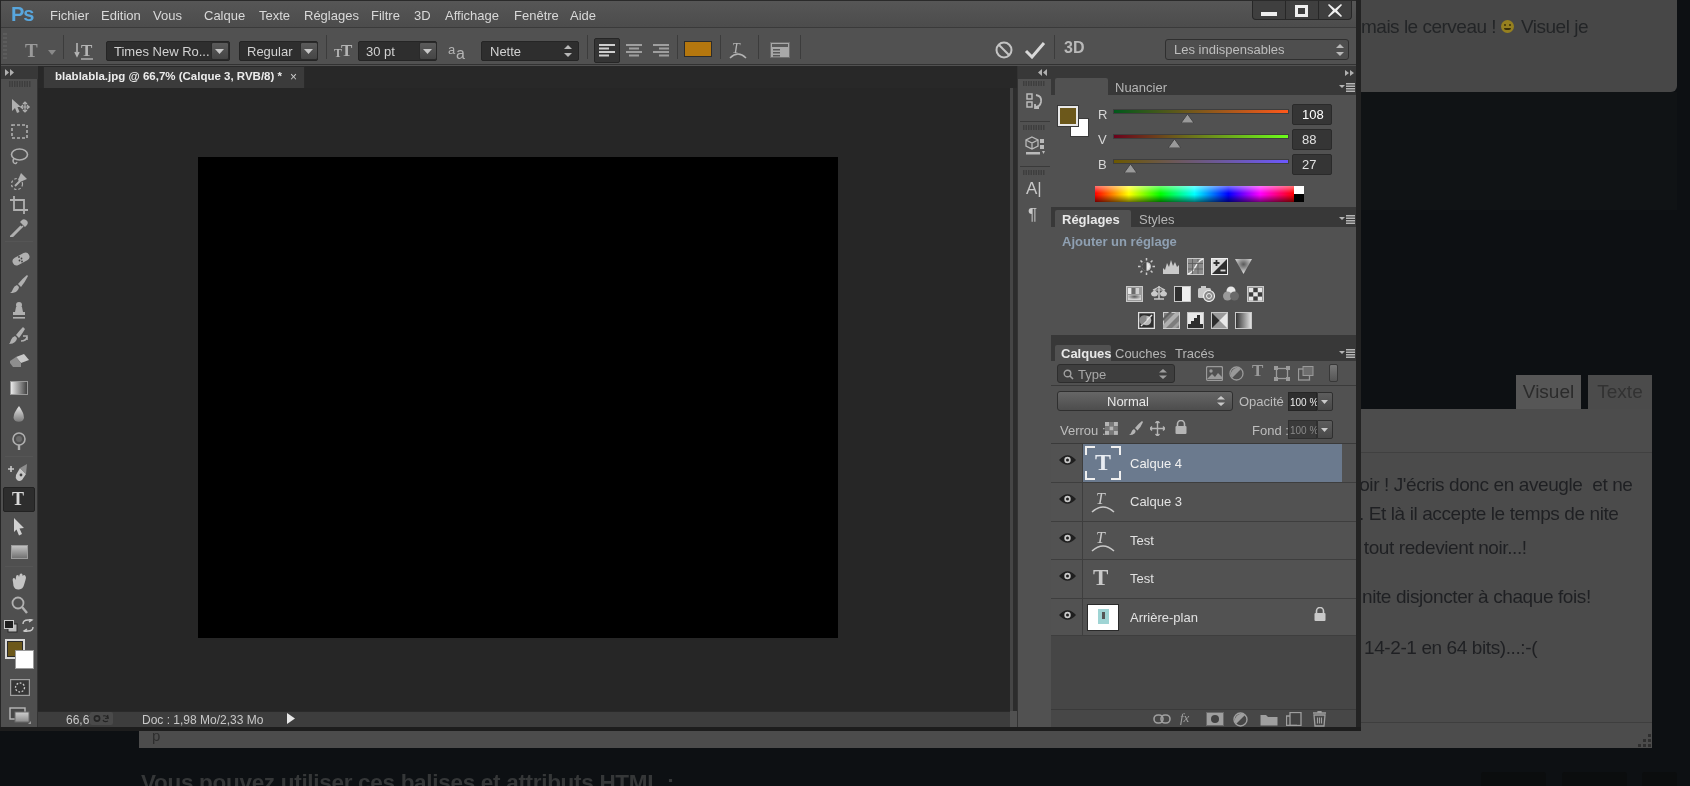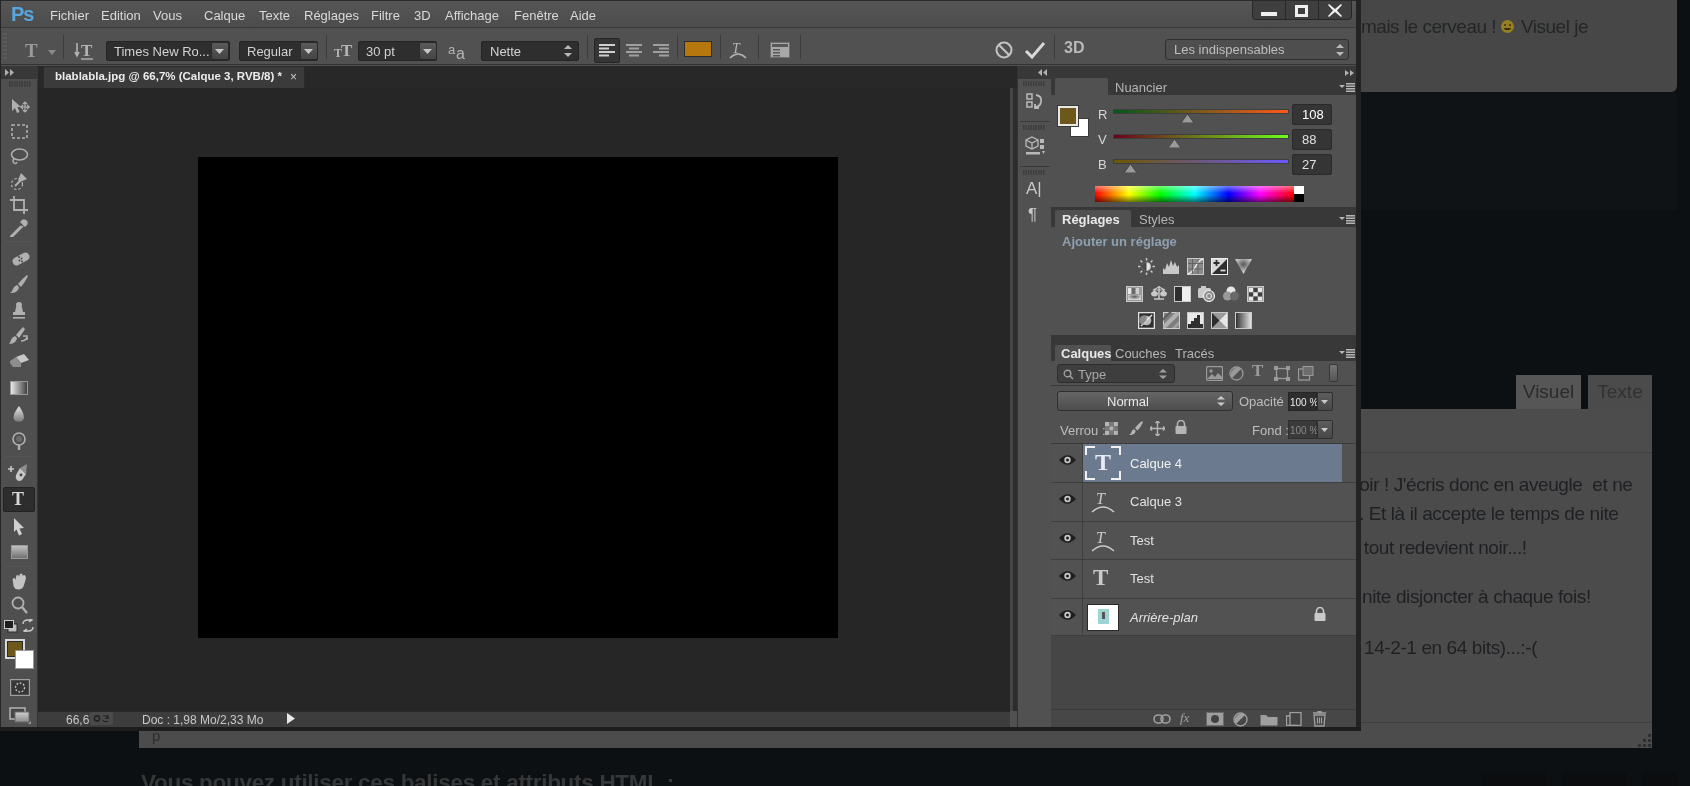"Arrière-plan" div.abs { font-style: italic -> none }
